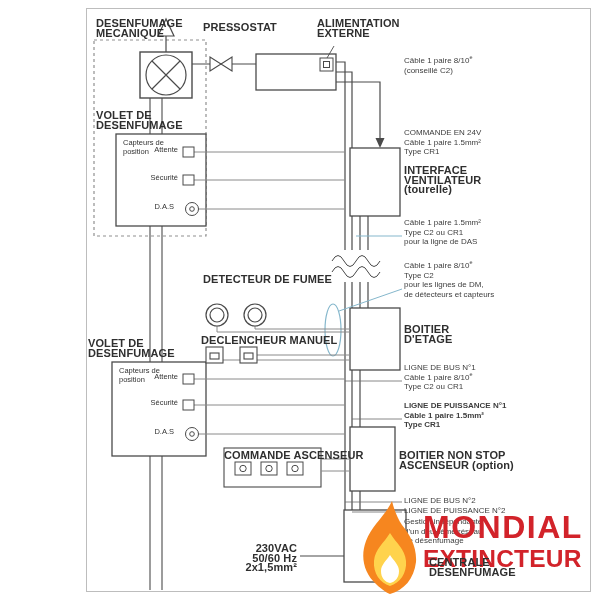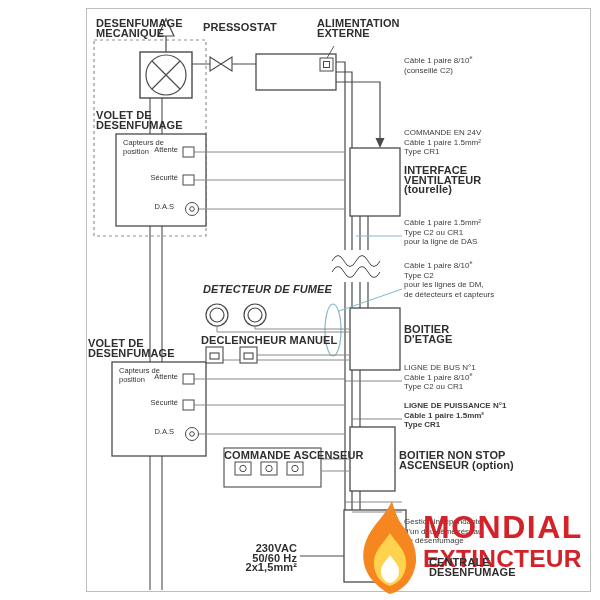"DETECTEUR DE FUMEE" div.t { font-style: italic -> none; top: 285px -> 275px }
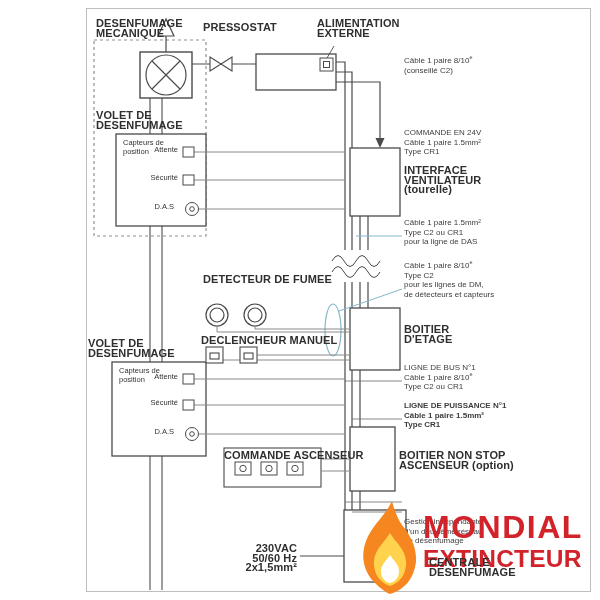"LIGNE DE BUS N°2" div.t { html: none -> <div> <div>LIGNE DE BUS N°2</div> <div>LIGNE DE PUISSANCE N°2</div> </div> }
